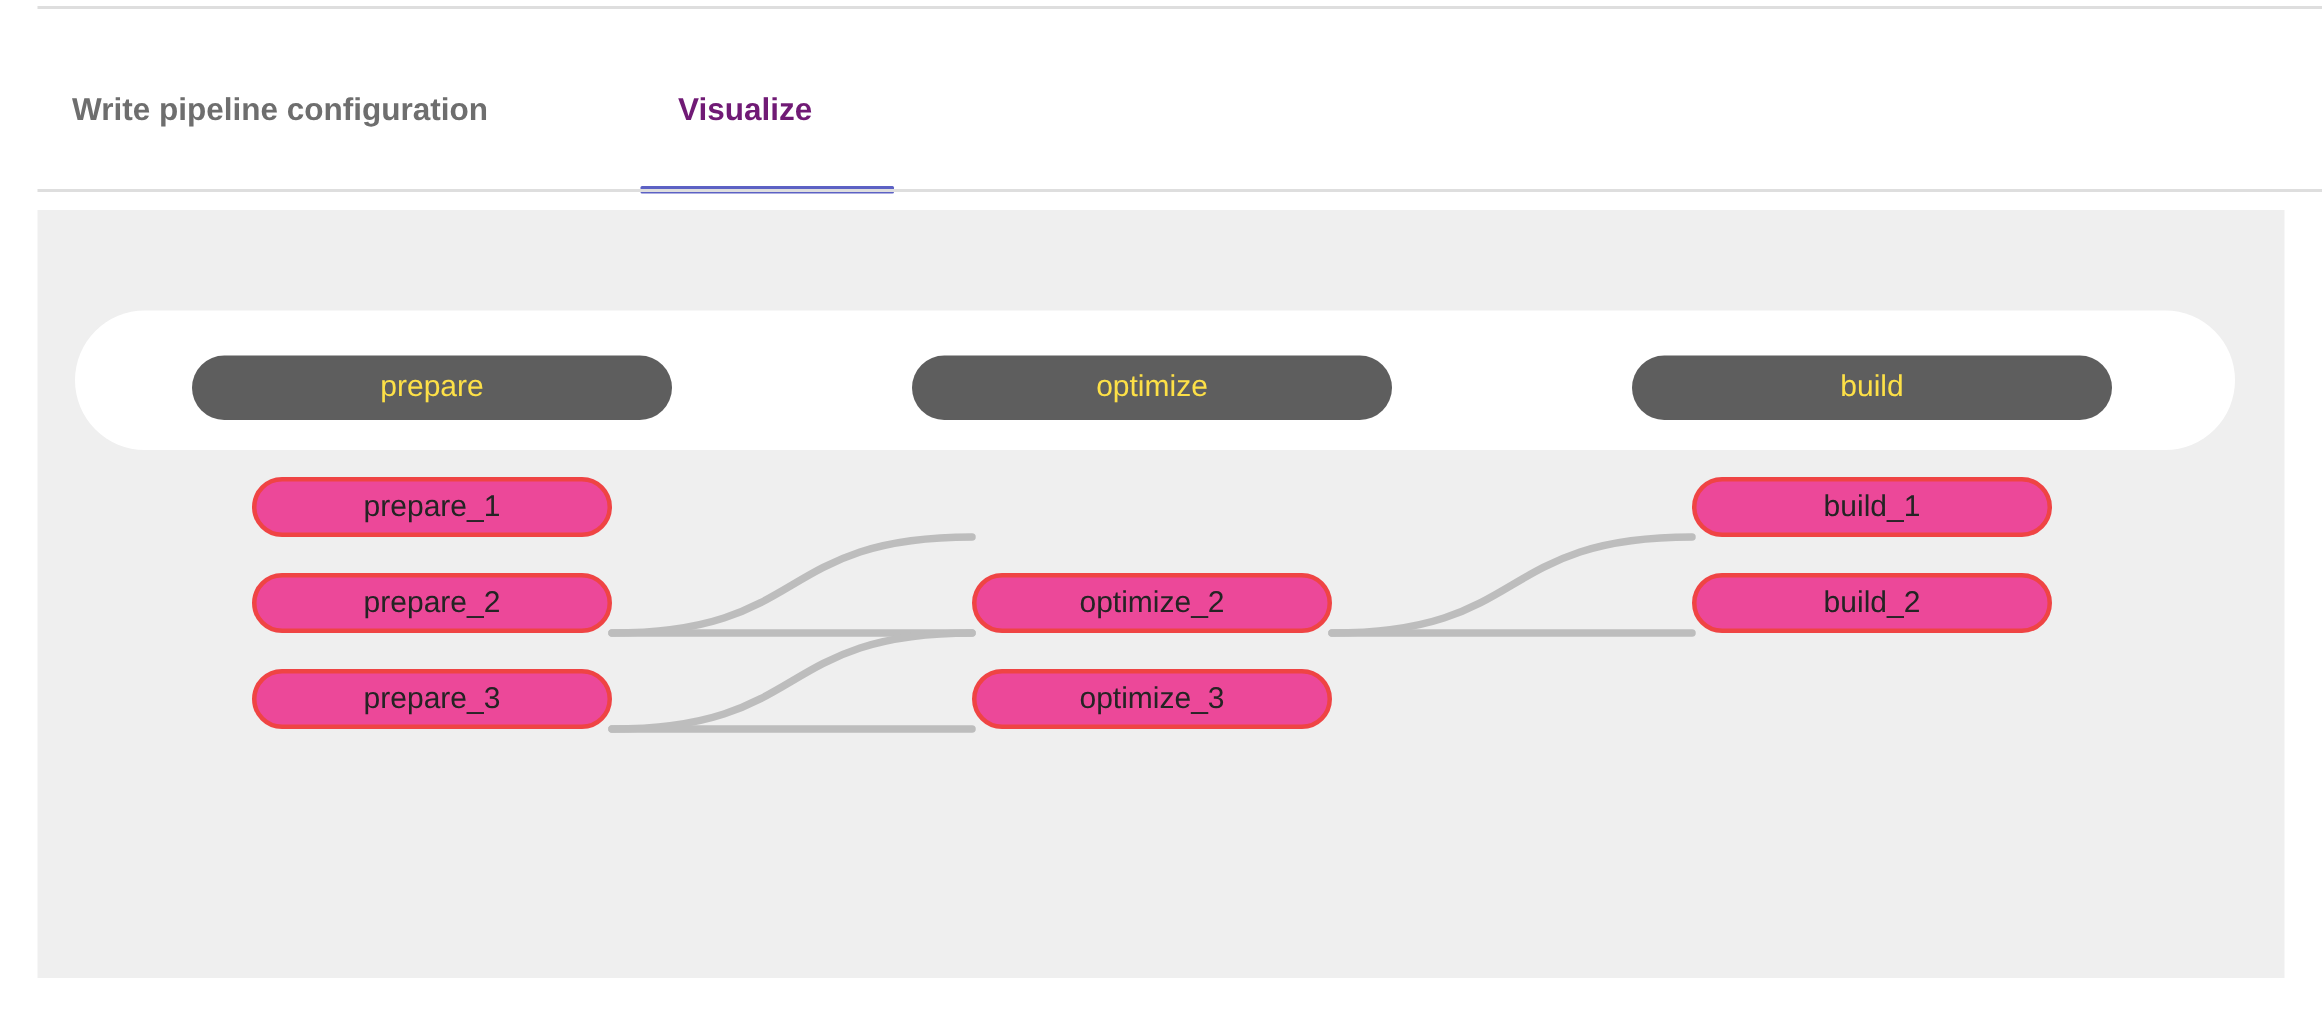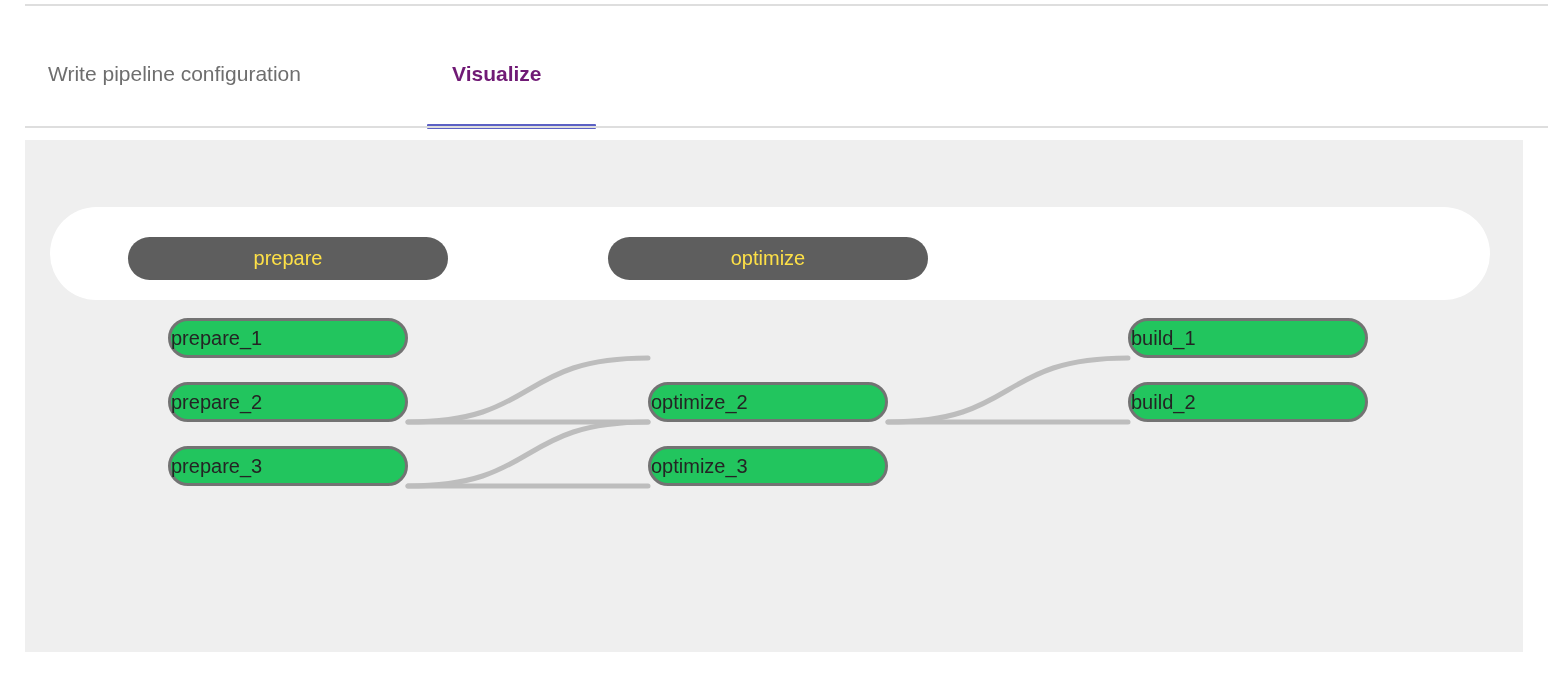"Write pipeline configuration" #tab-write .tab-label { font-weight: 400 -> 700 }
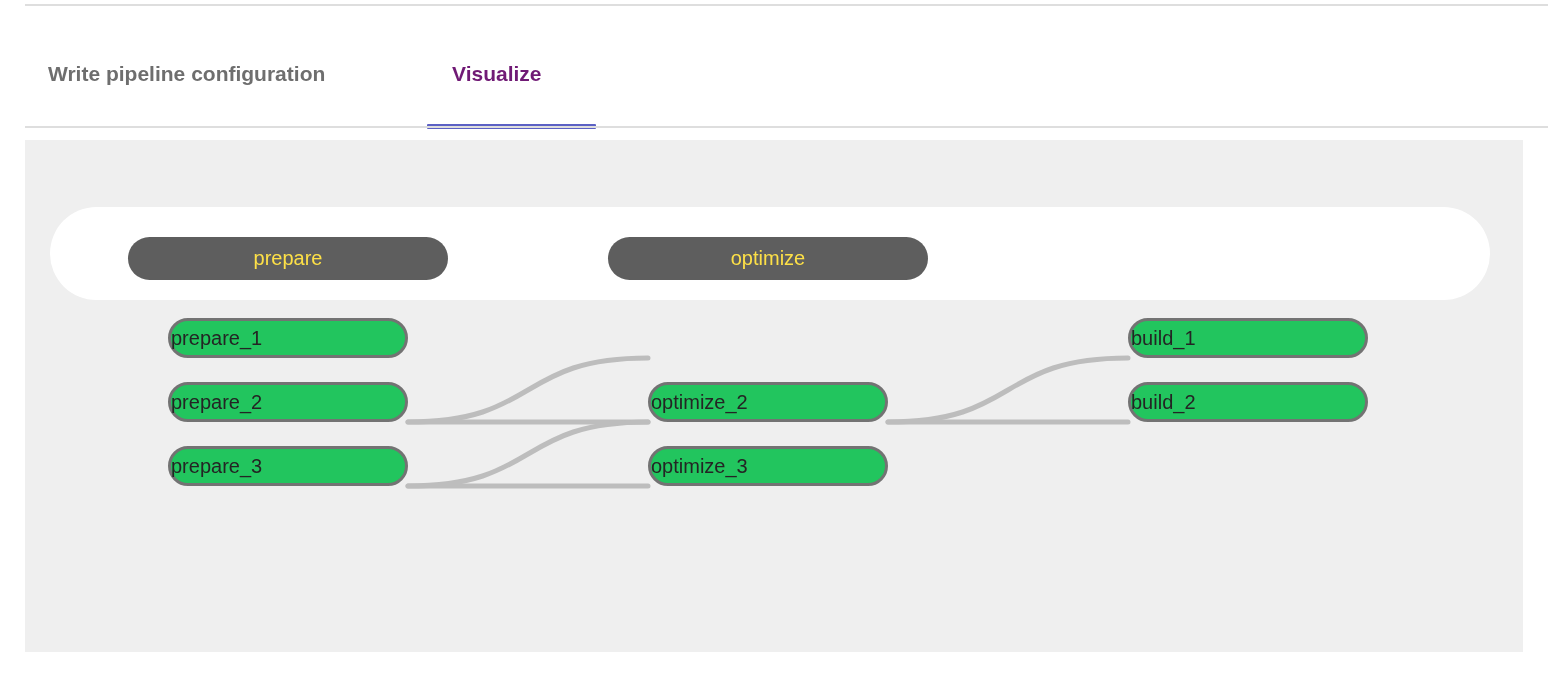"build" div.stage-pill { html: none -> <div> <span>build</span> </div> }
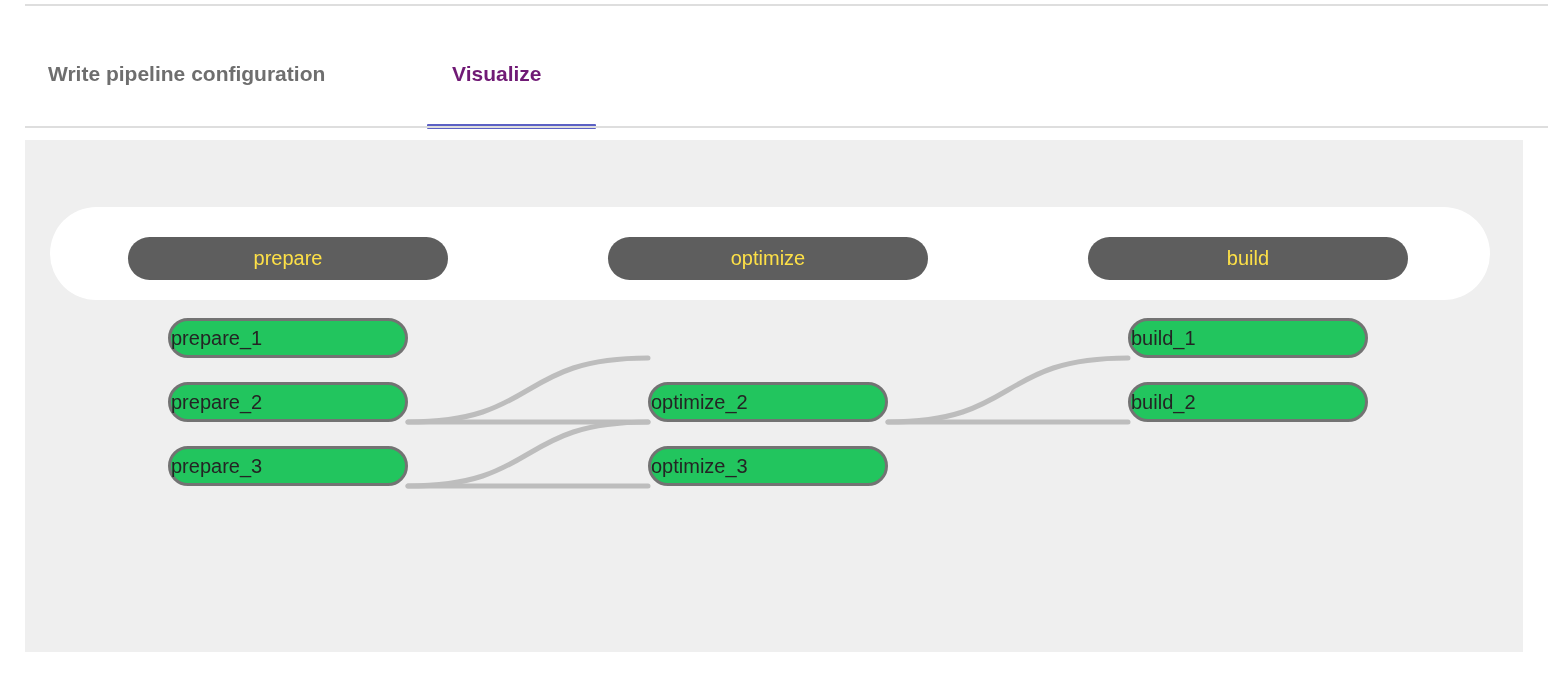"prepare_1" .job-node { background: #22c55e -> #ec4899; border: 3px solid #737373 -> 3px solid #ef4444; justify-content: flex-start -> center }
